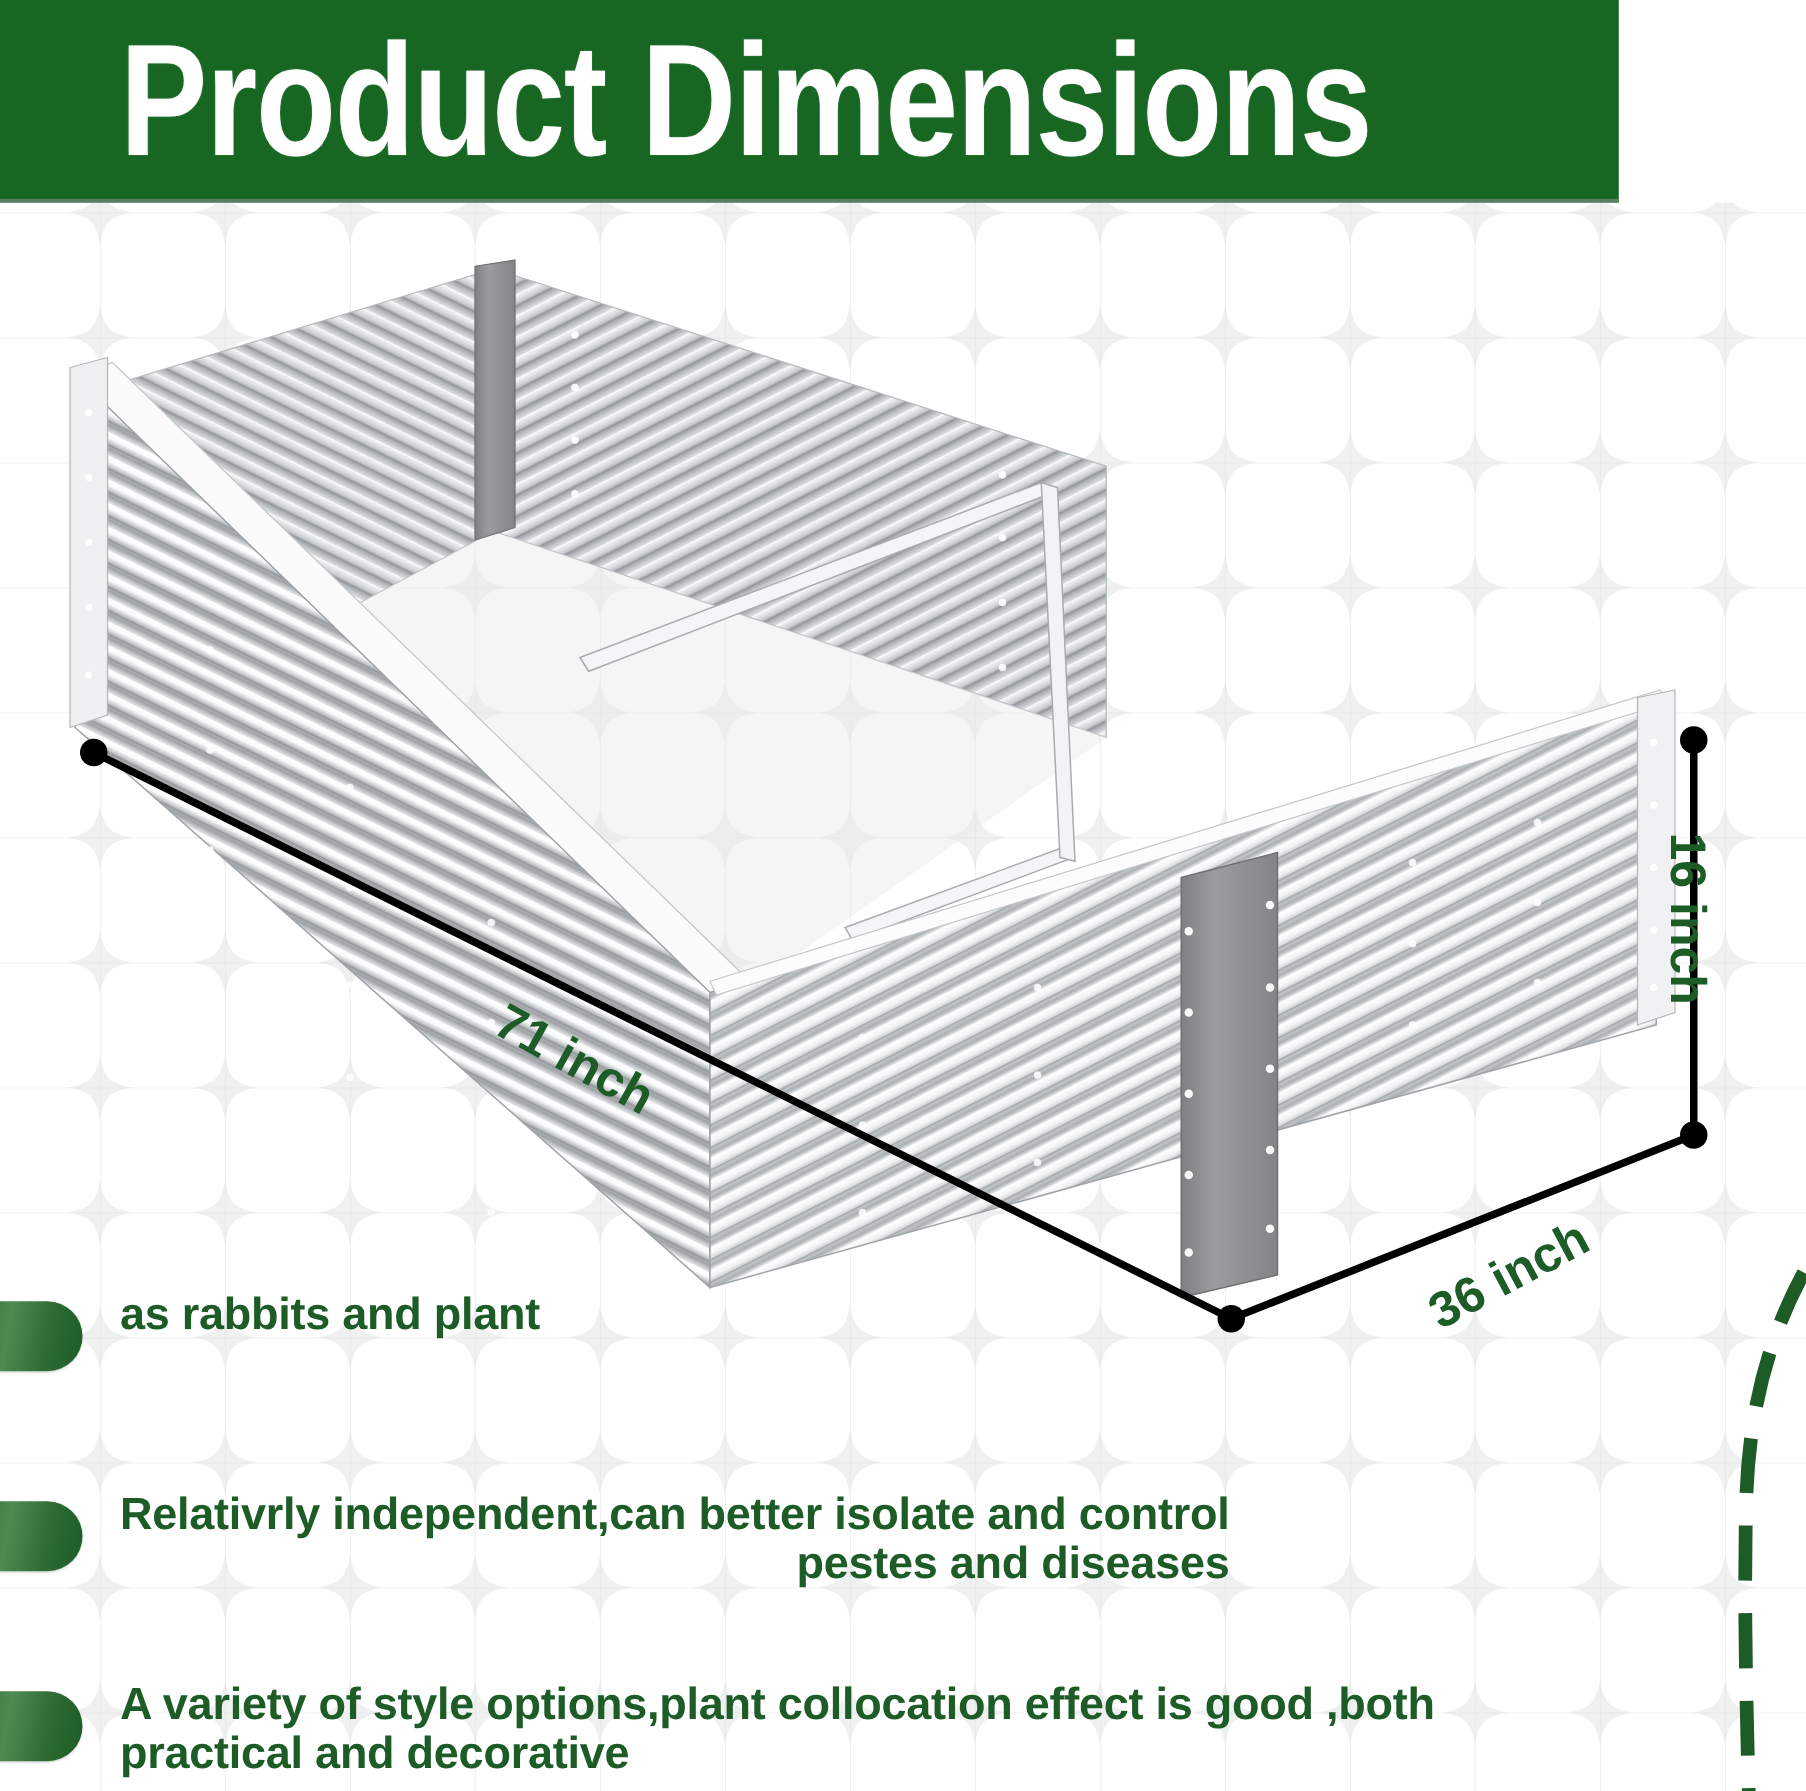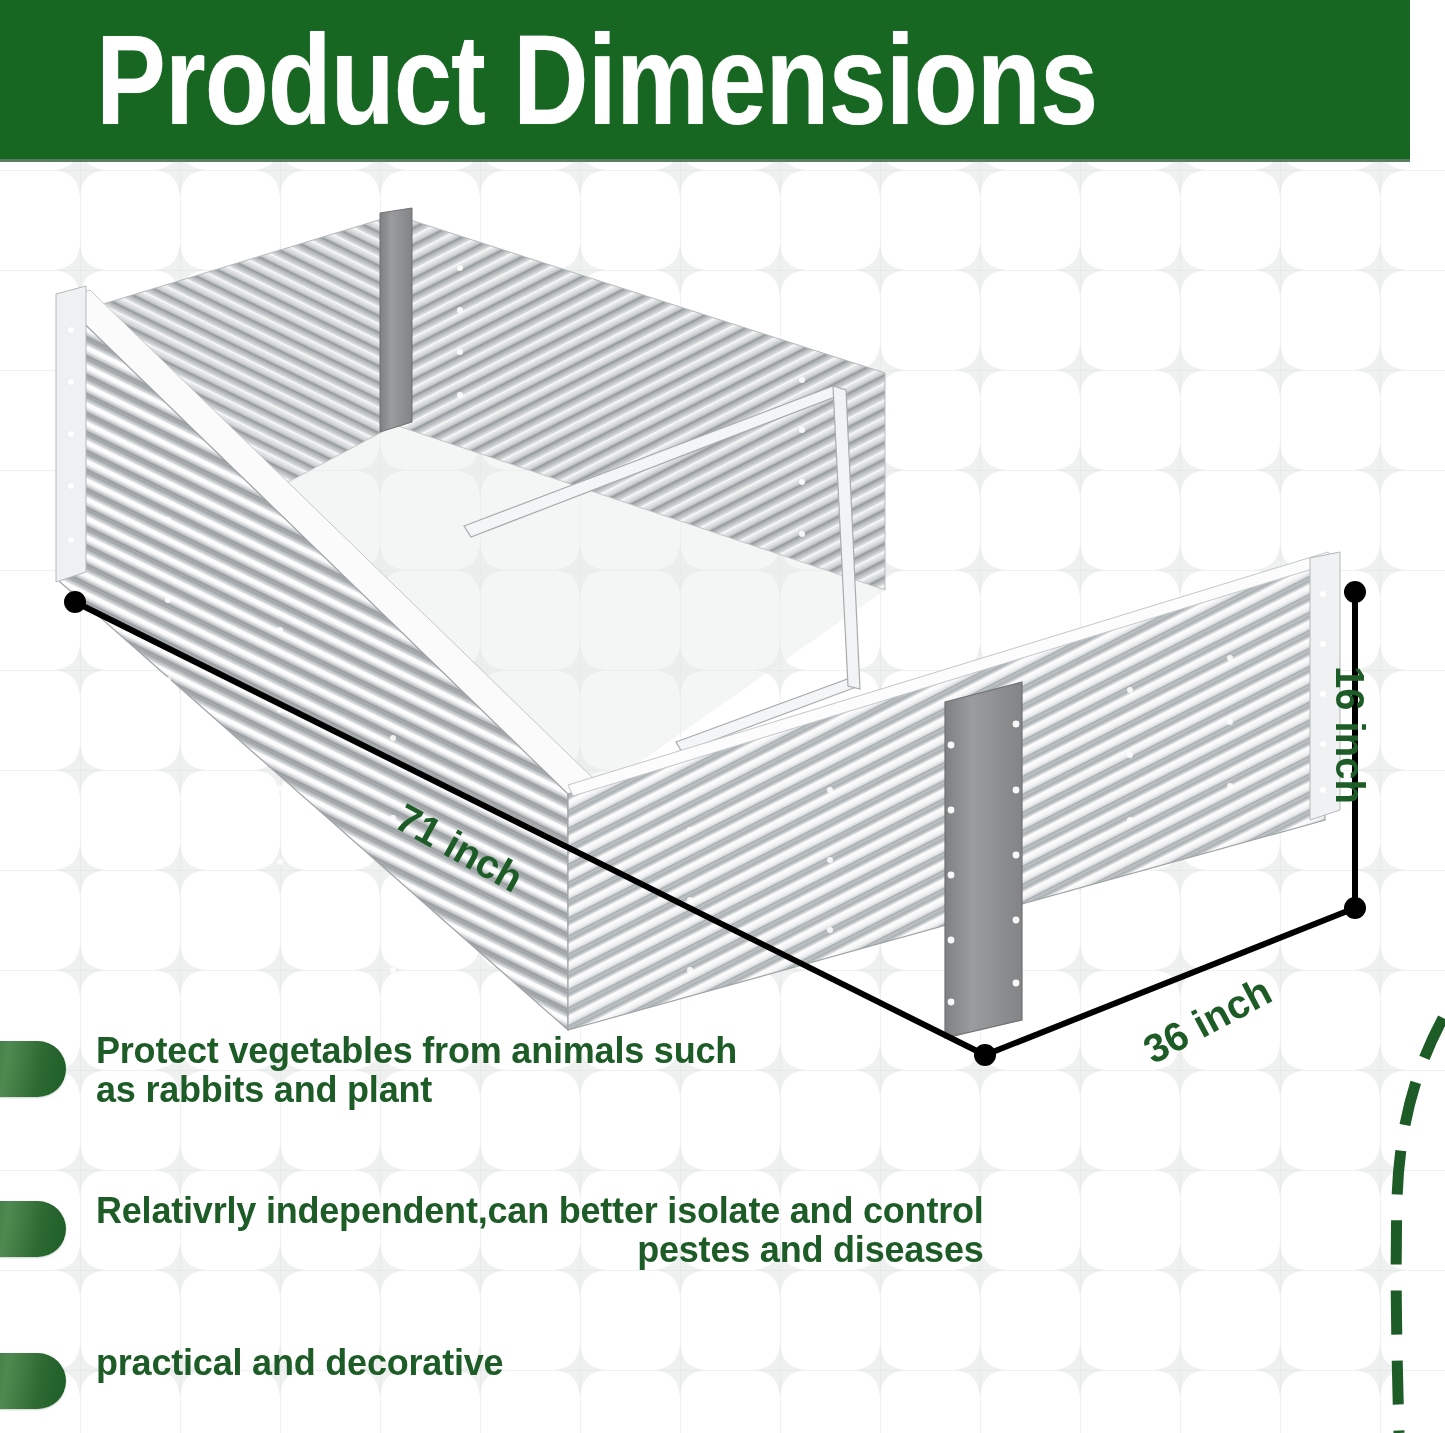"Product Dimensions" #header { width: 1410px -> 1295px }
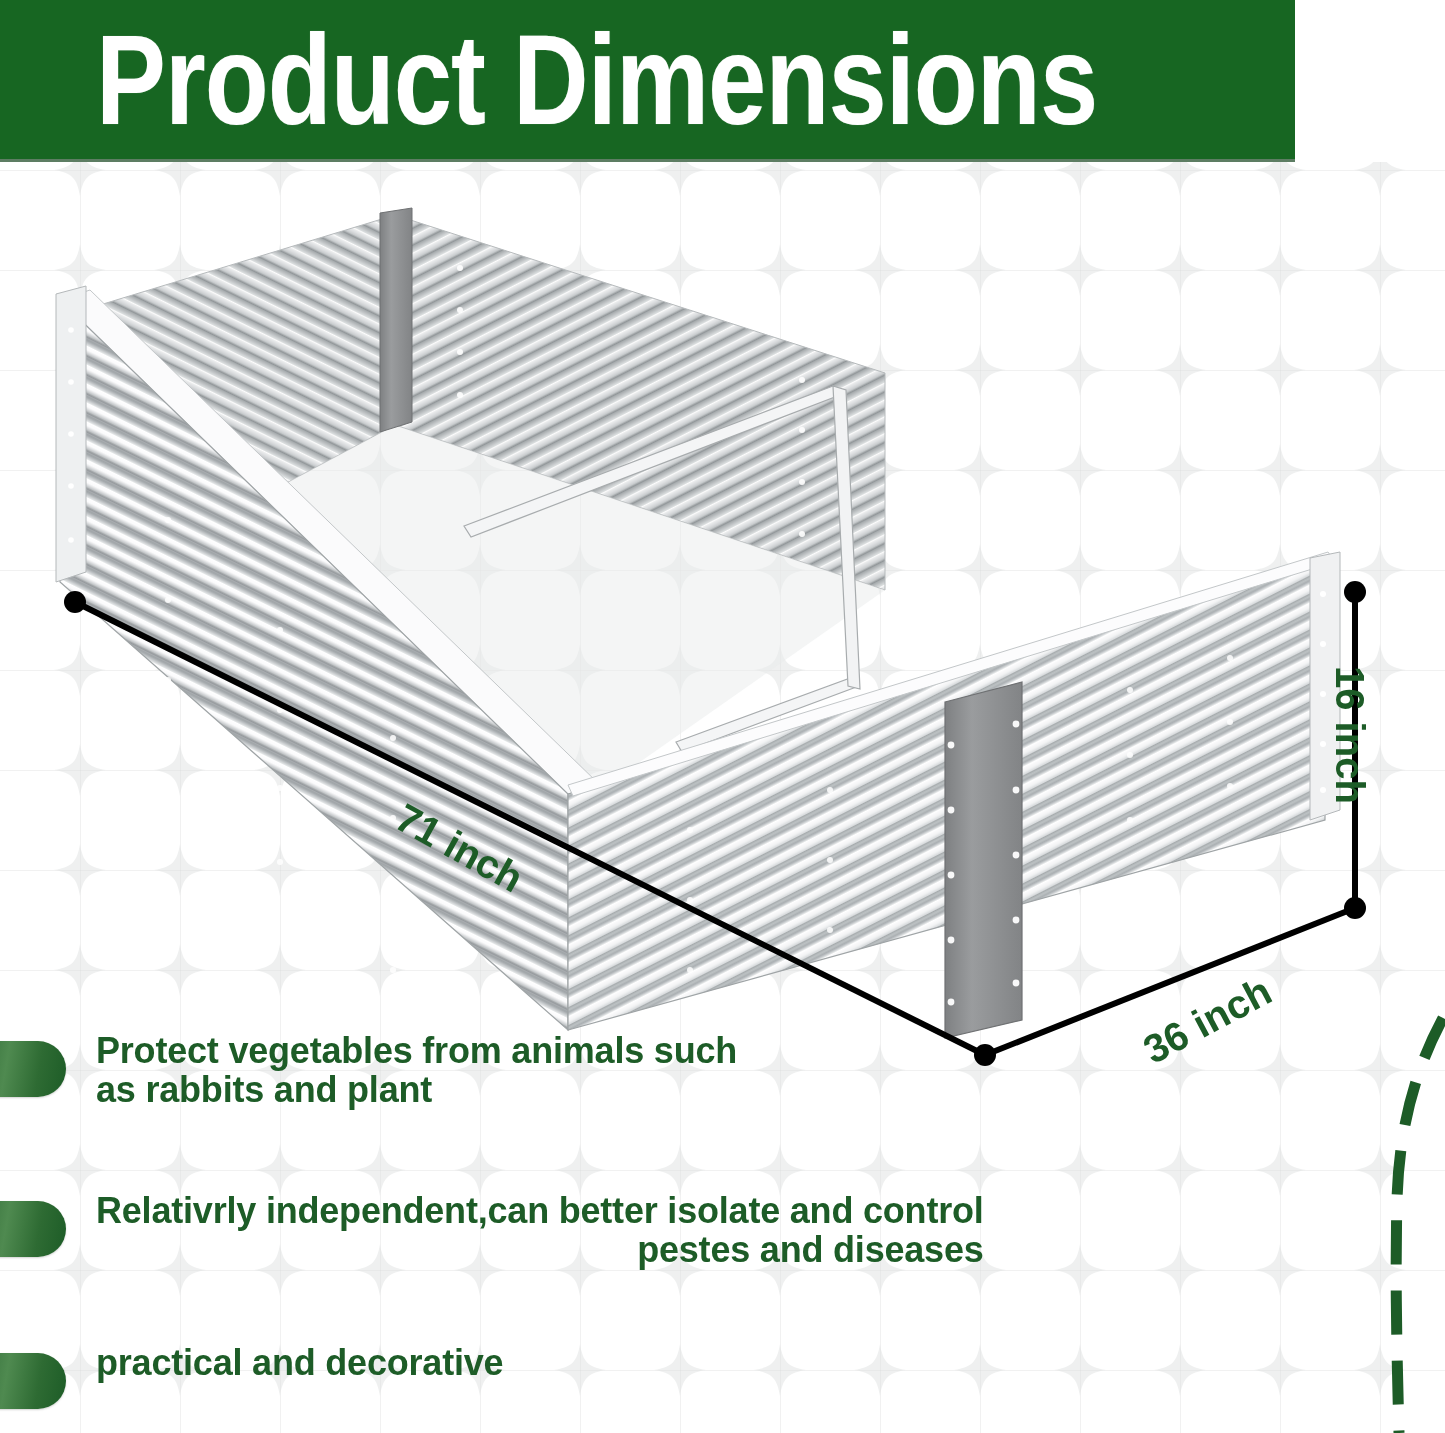"Protect vegetables from animals such" div { html: <div>Protect vegetables from animals such</div> -> none }
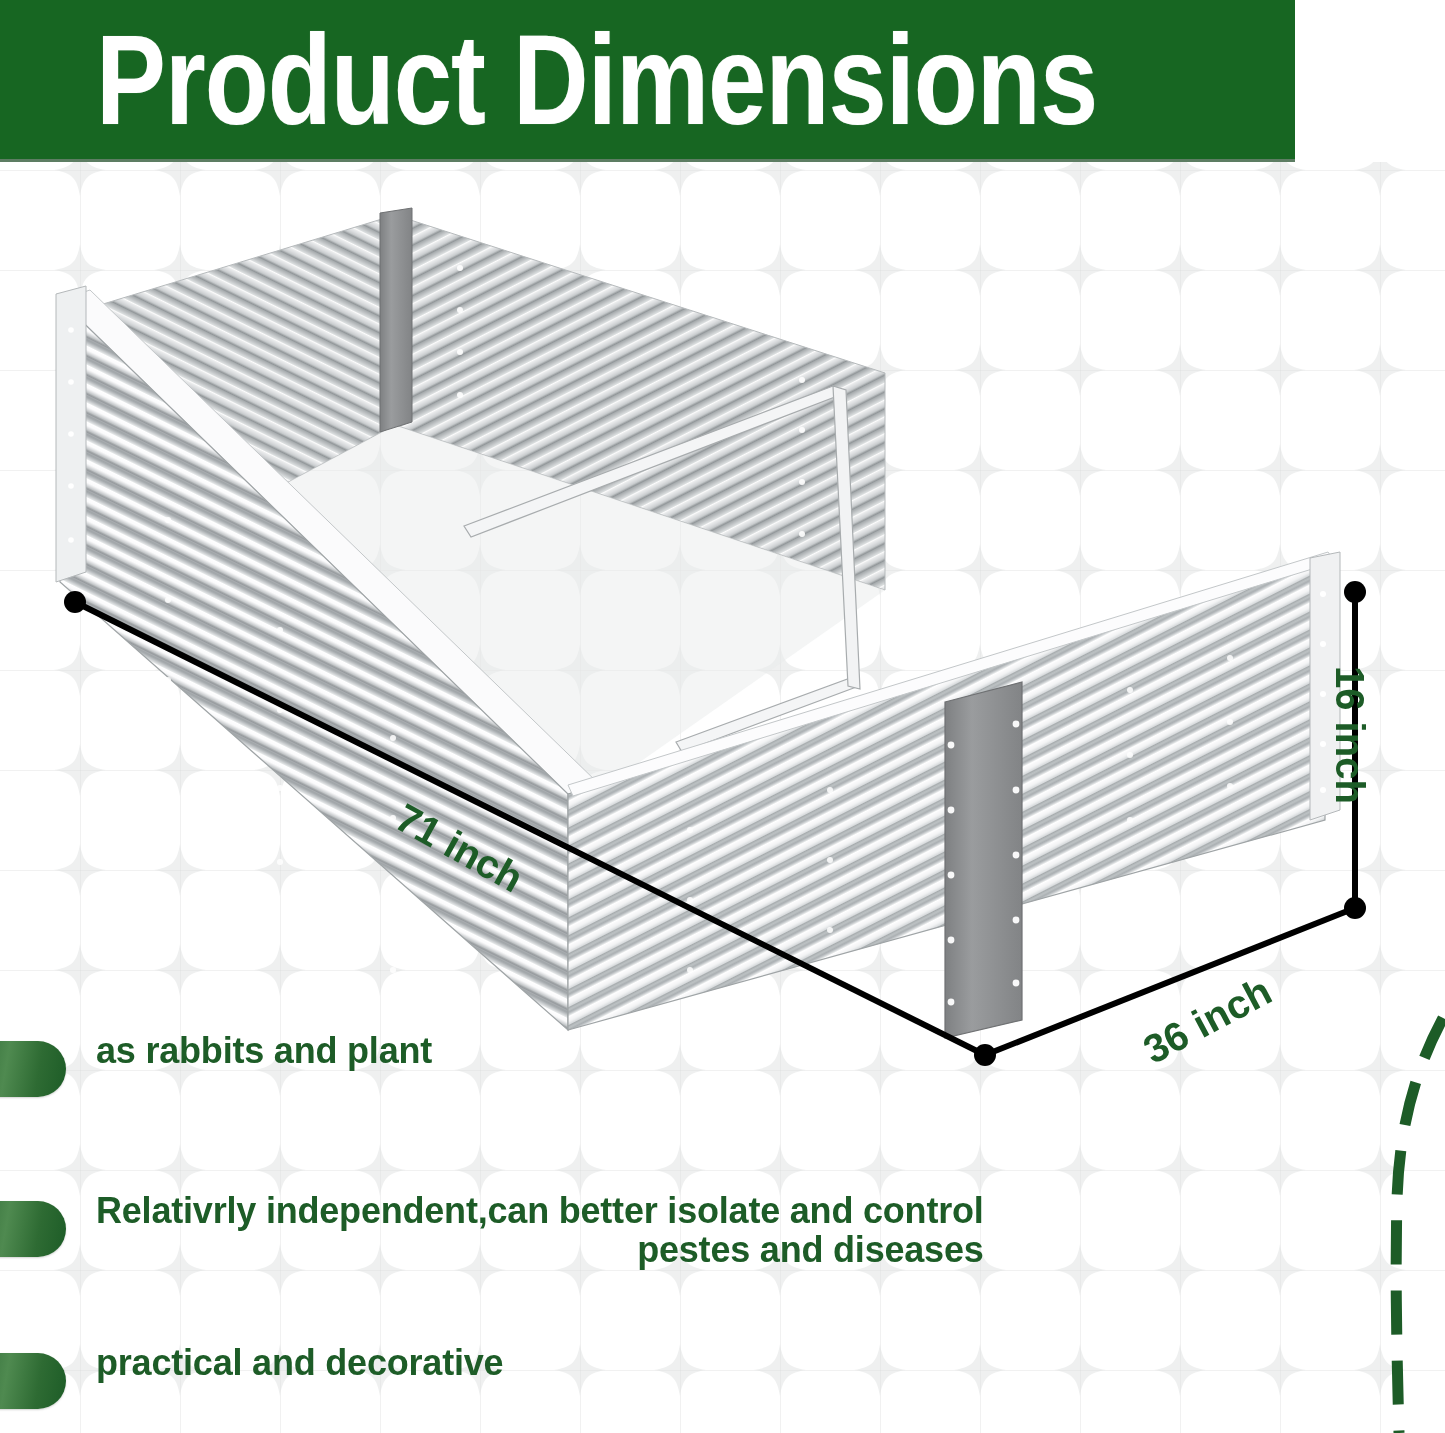"A variety of style options,plant" div { html: none -> <div>A variety of style options,plant collocation effect is good ,both</div> }
